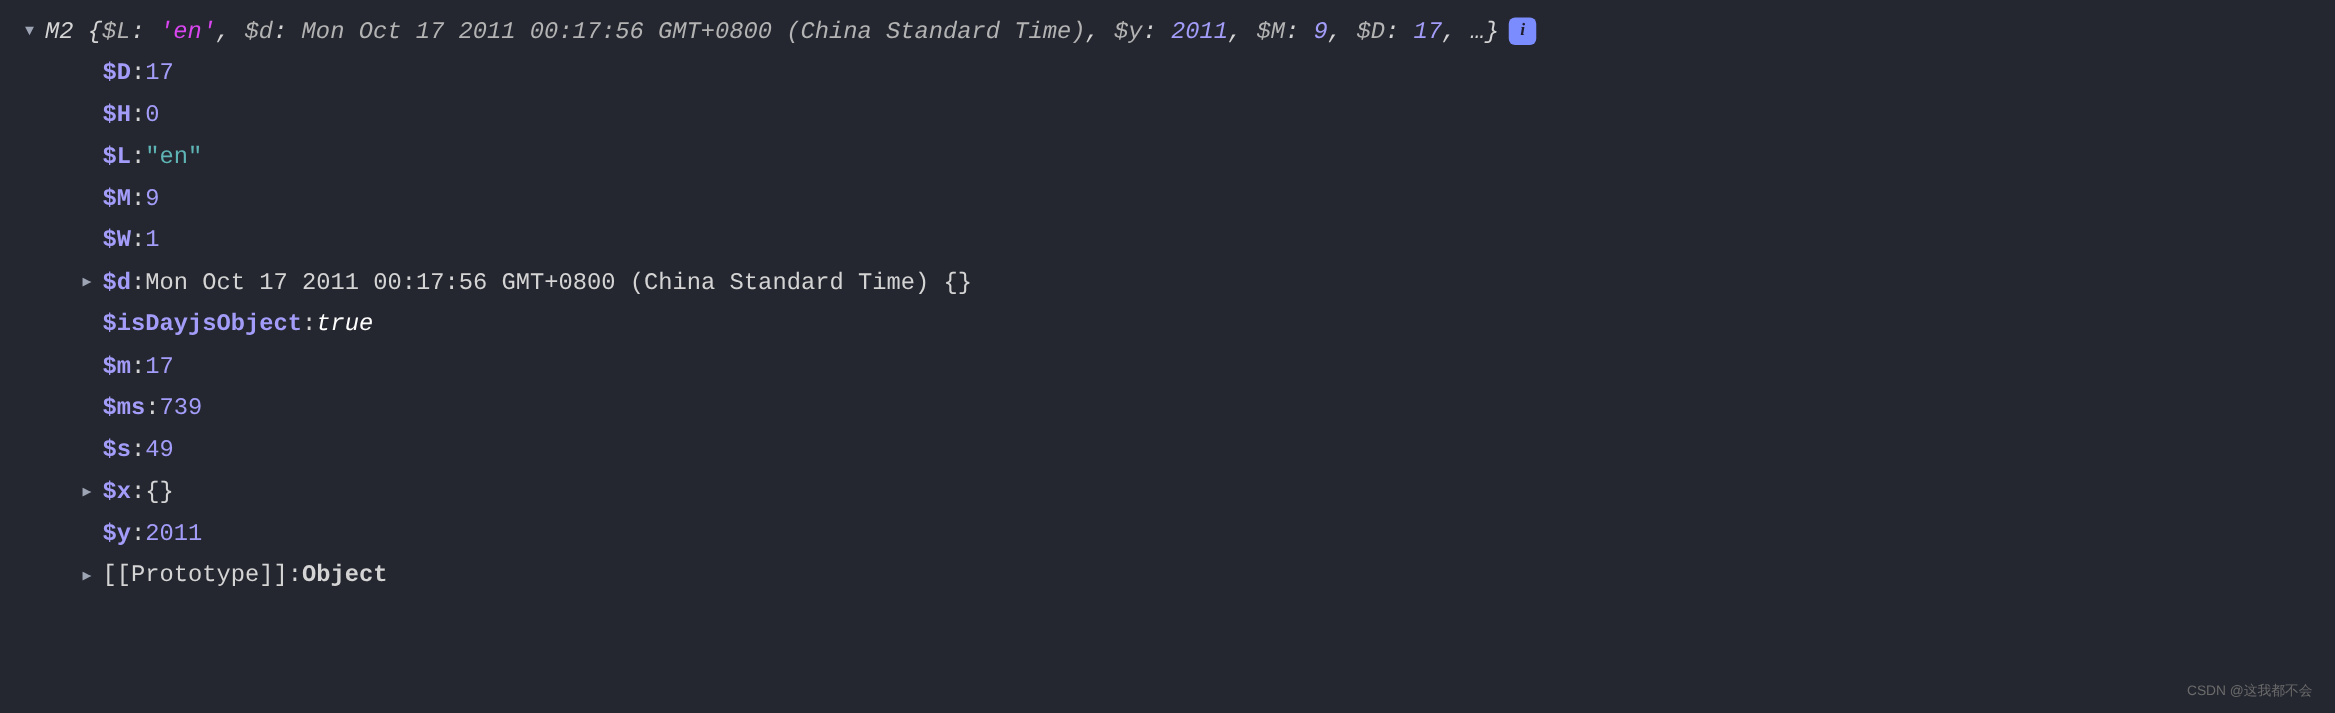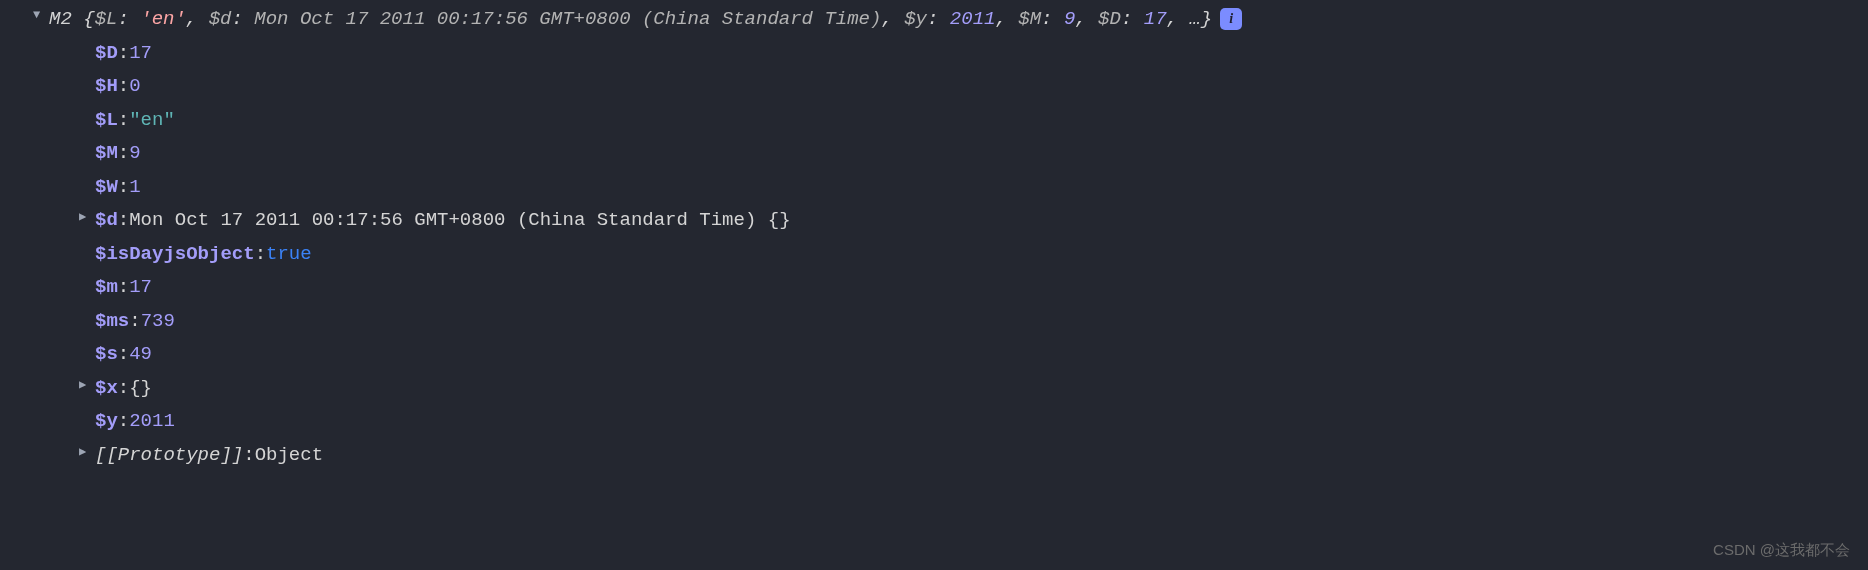"M2" .row { align-items: flex-start -> center; margin-left: 13px -> none }
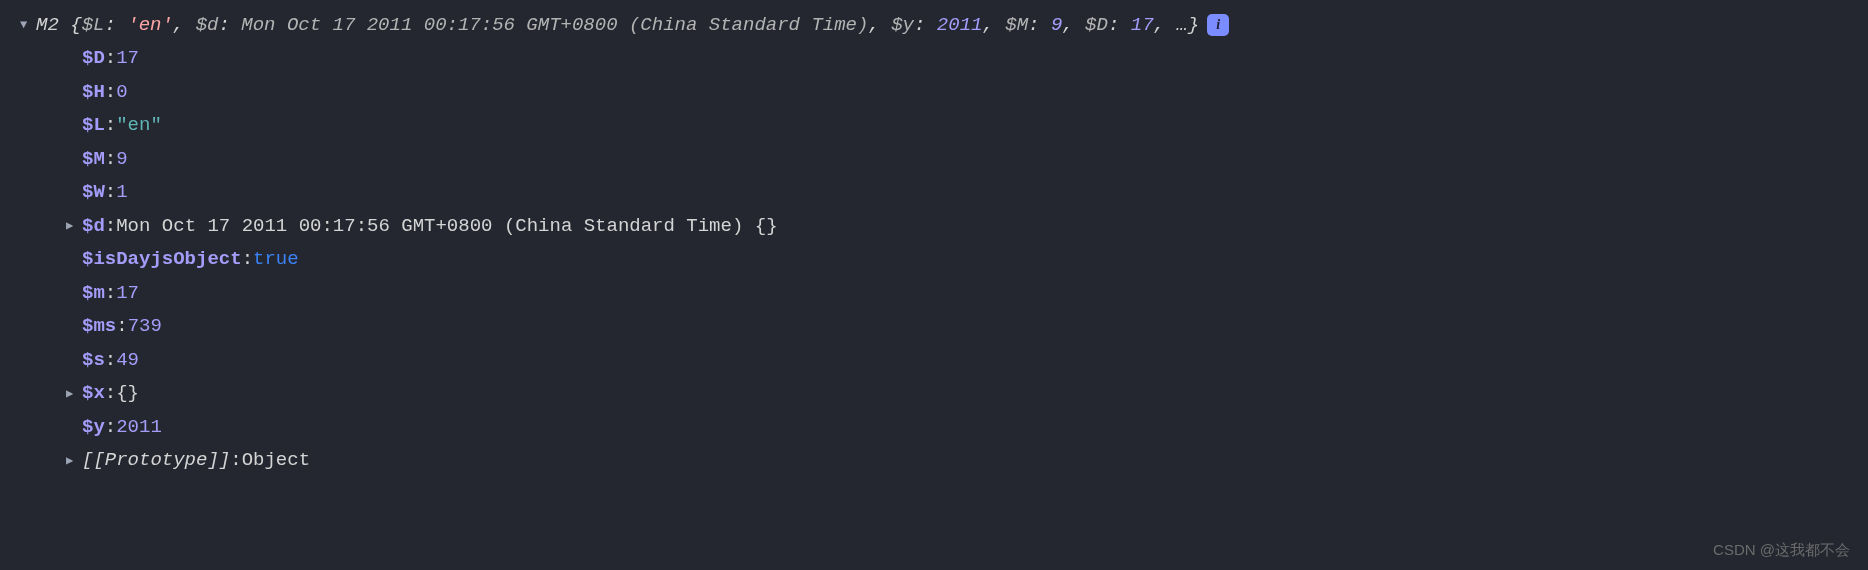"'en'" .preview .str { color: #fca5a5 -> #d946ef }
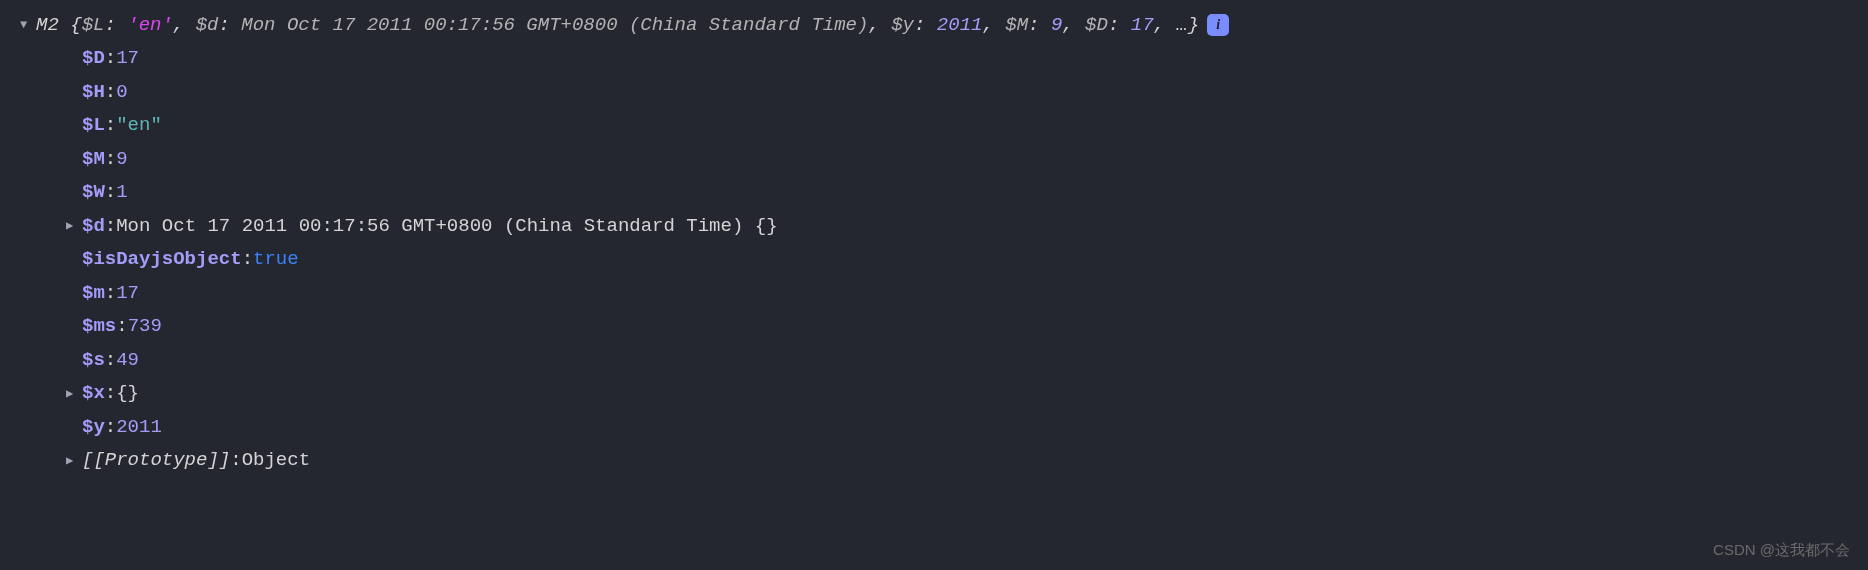"true" .bool-val { color: #3b82f6 -> #ffffff; font-style: none -> italic }
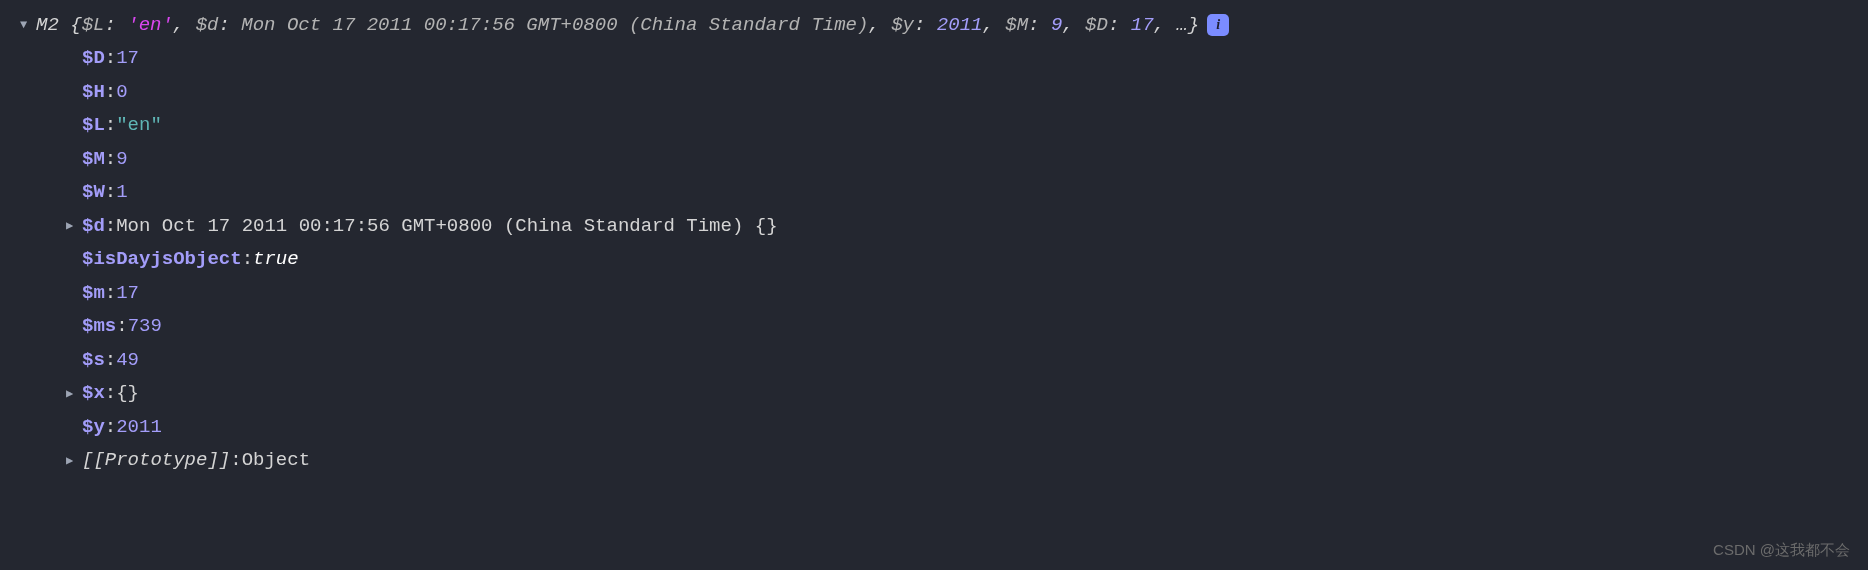"[[Prototype]]" .proto-key { font-style: italic -> none }
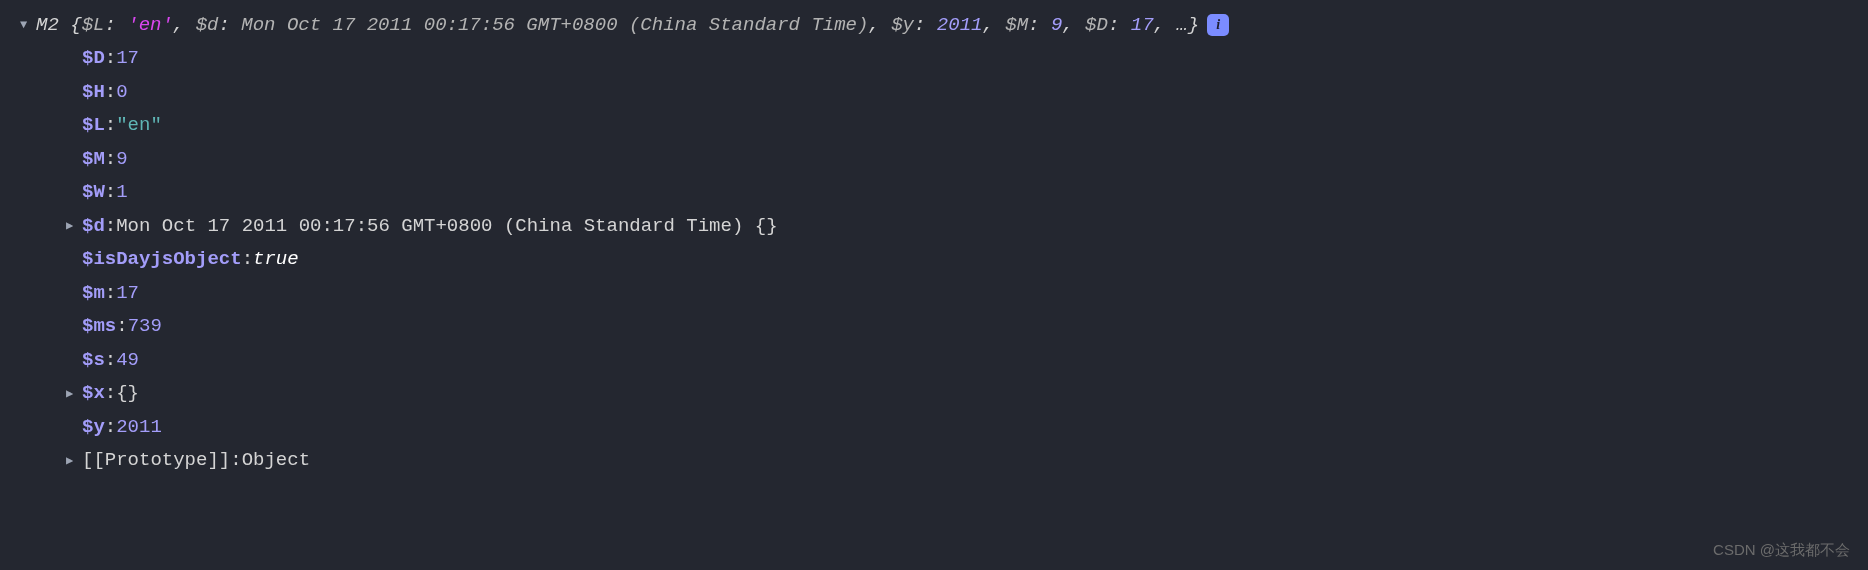"Object" .proto-val { font-weight: none -> bold }
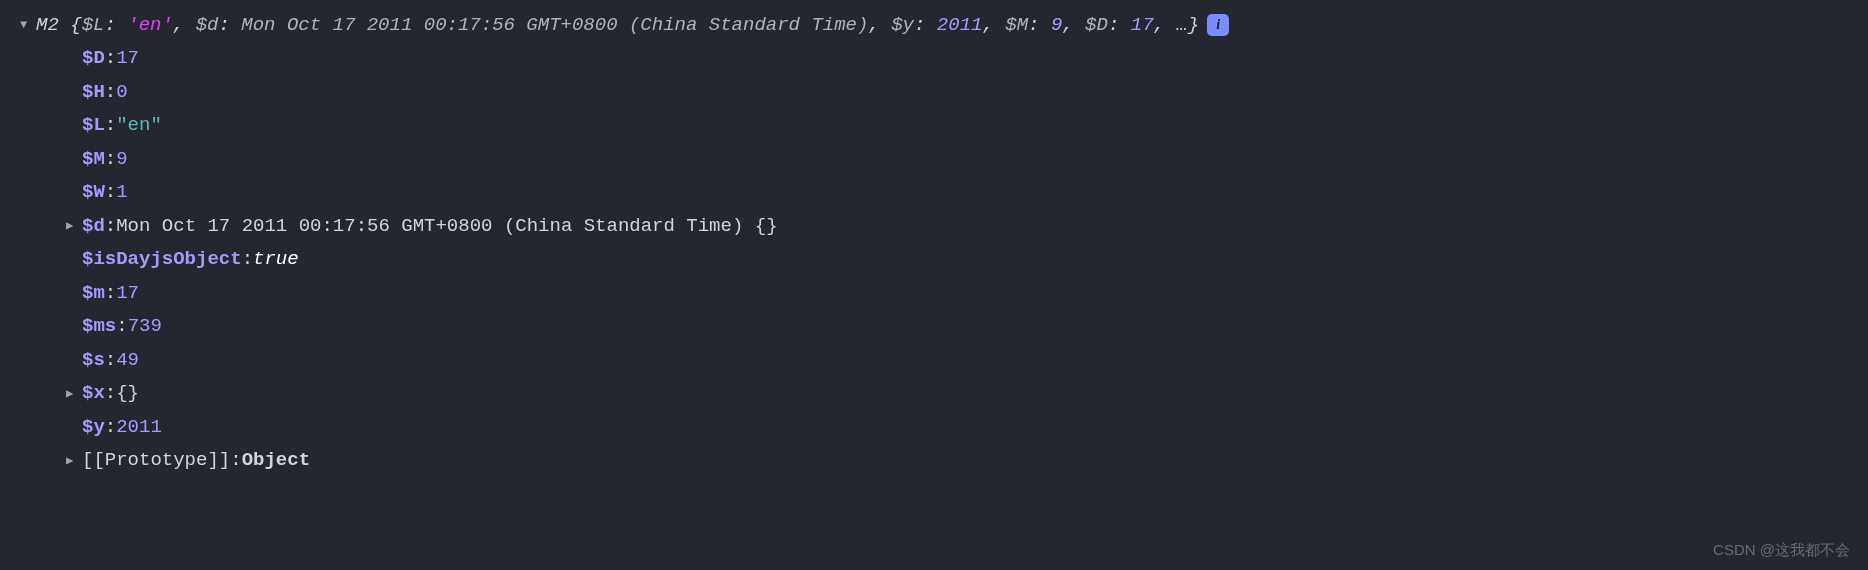"CSDN @这我都不会" .watermark { font-size: 15px -> 11px }
